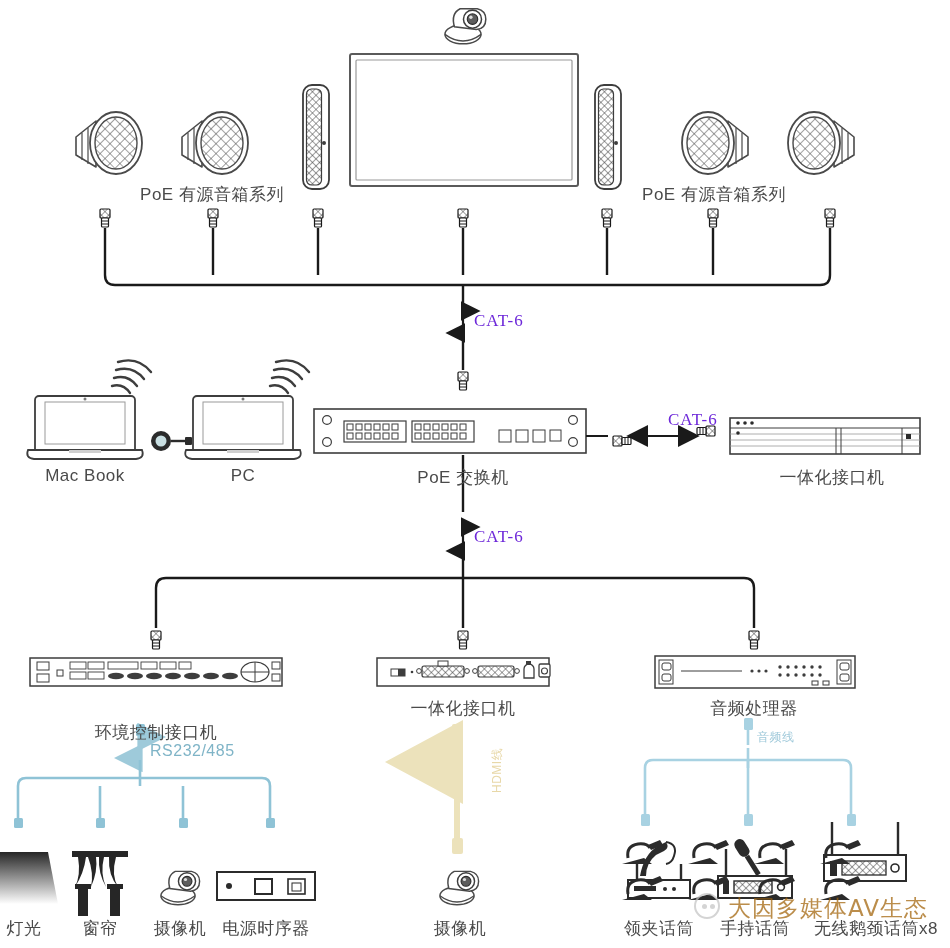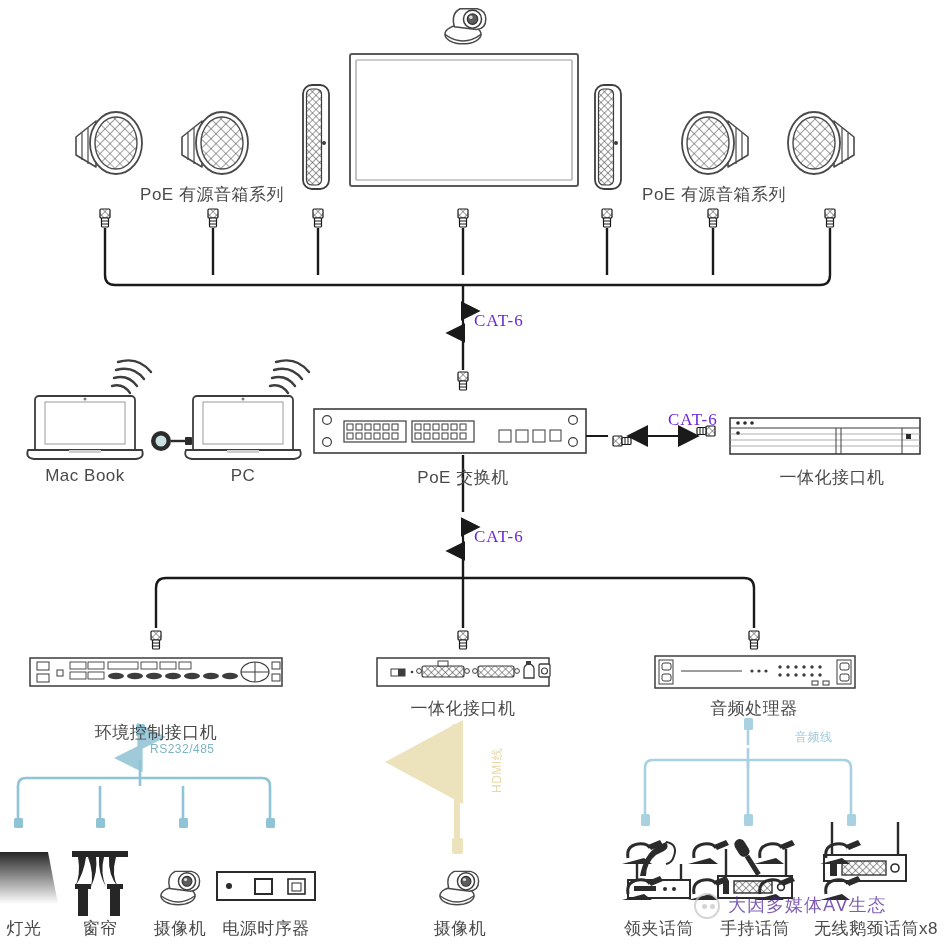"音频线" div.lbl { left: 795px -> 757px }
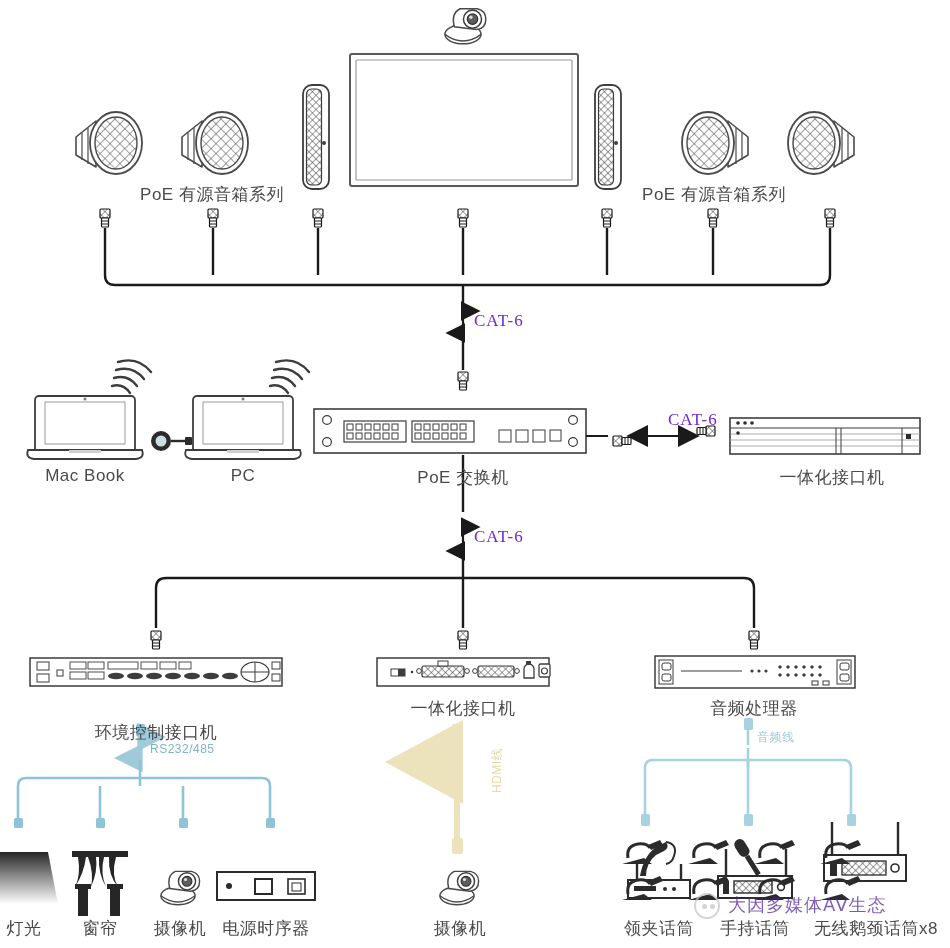"RS232/485" .lbl.rs { font-size: 12px -> 16px }
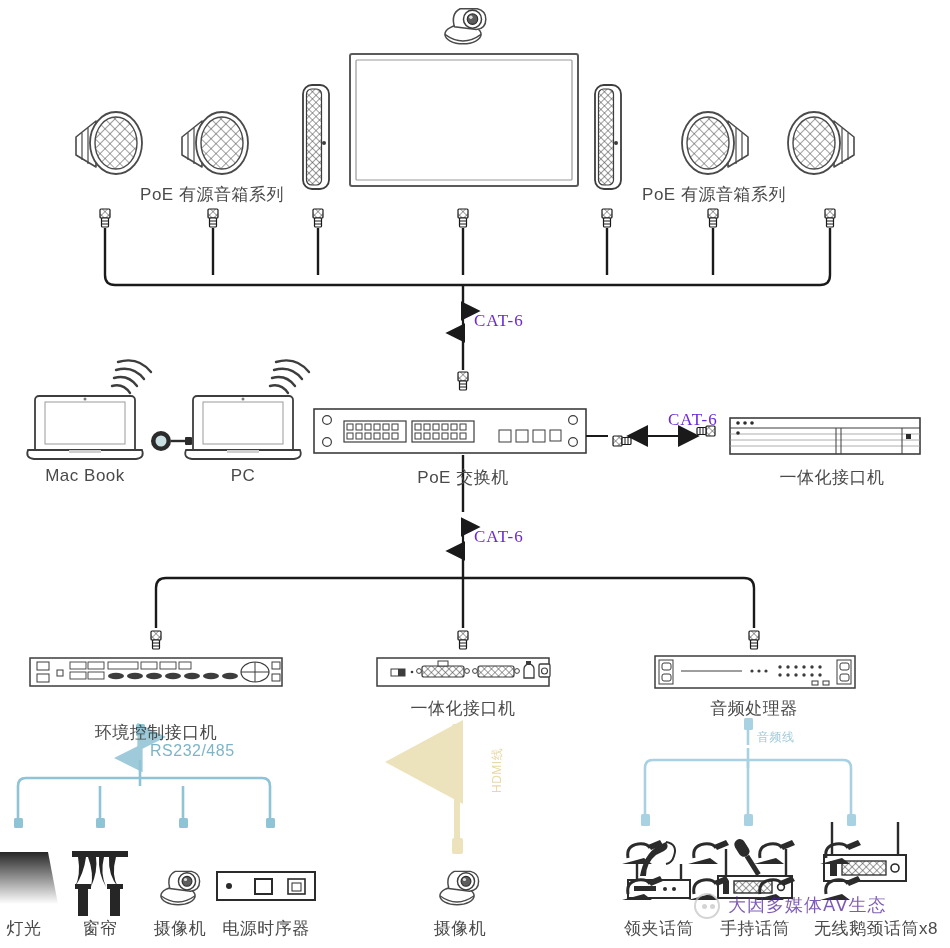"大因多媒体AV生态" .wm { color: #4c1d95 -> #a16207; font-size: 18px -> 23px }
